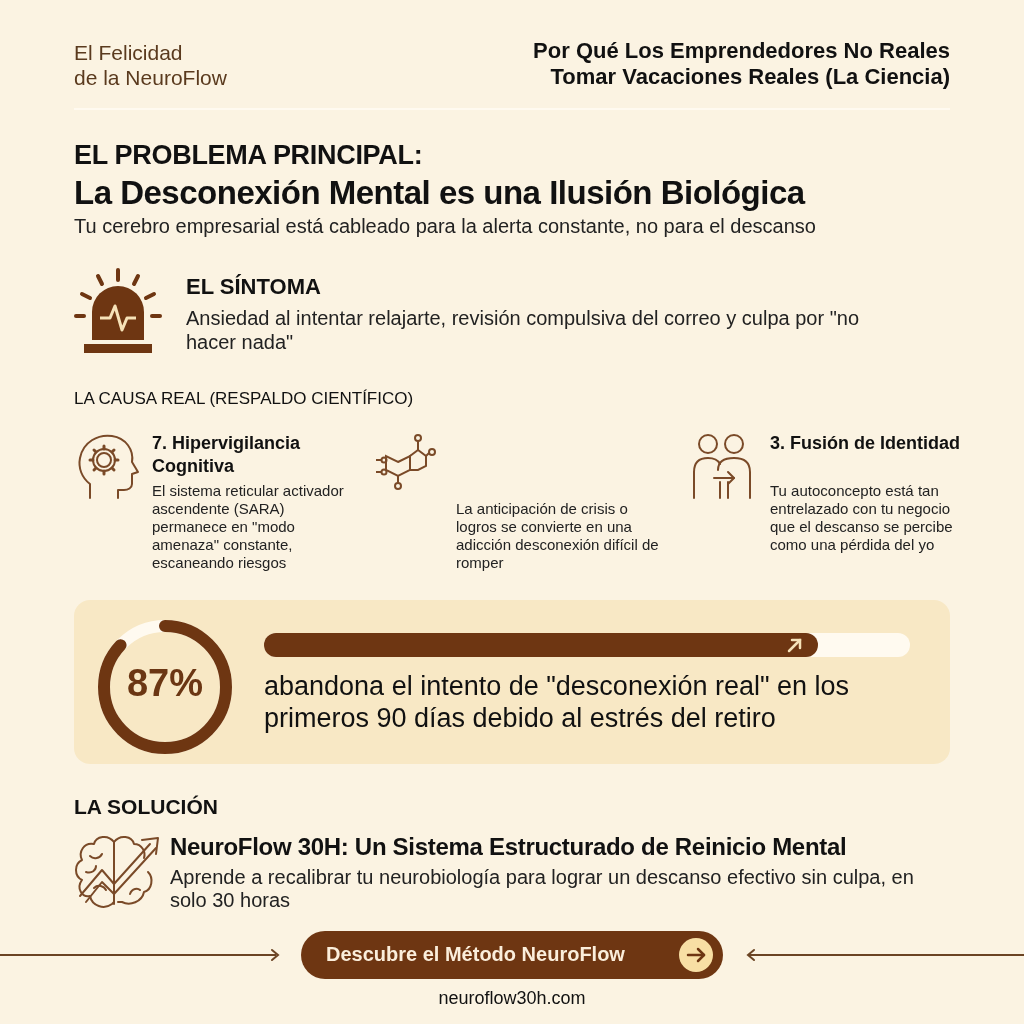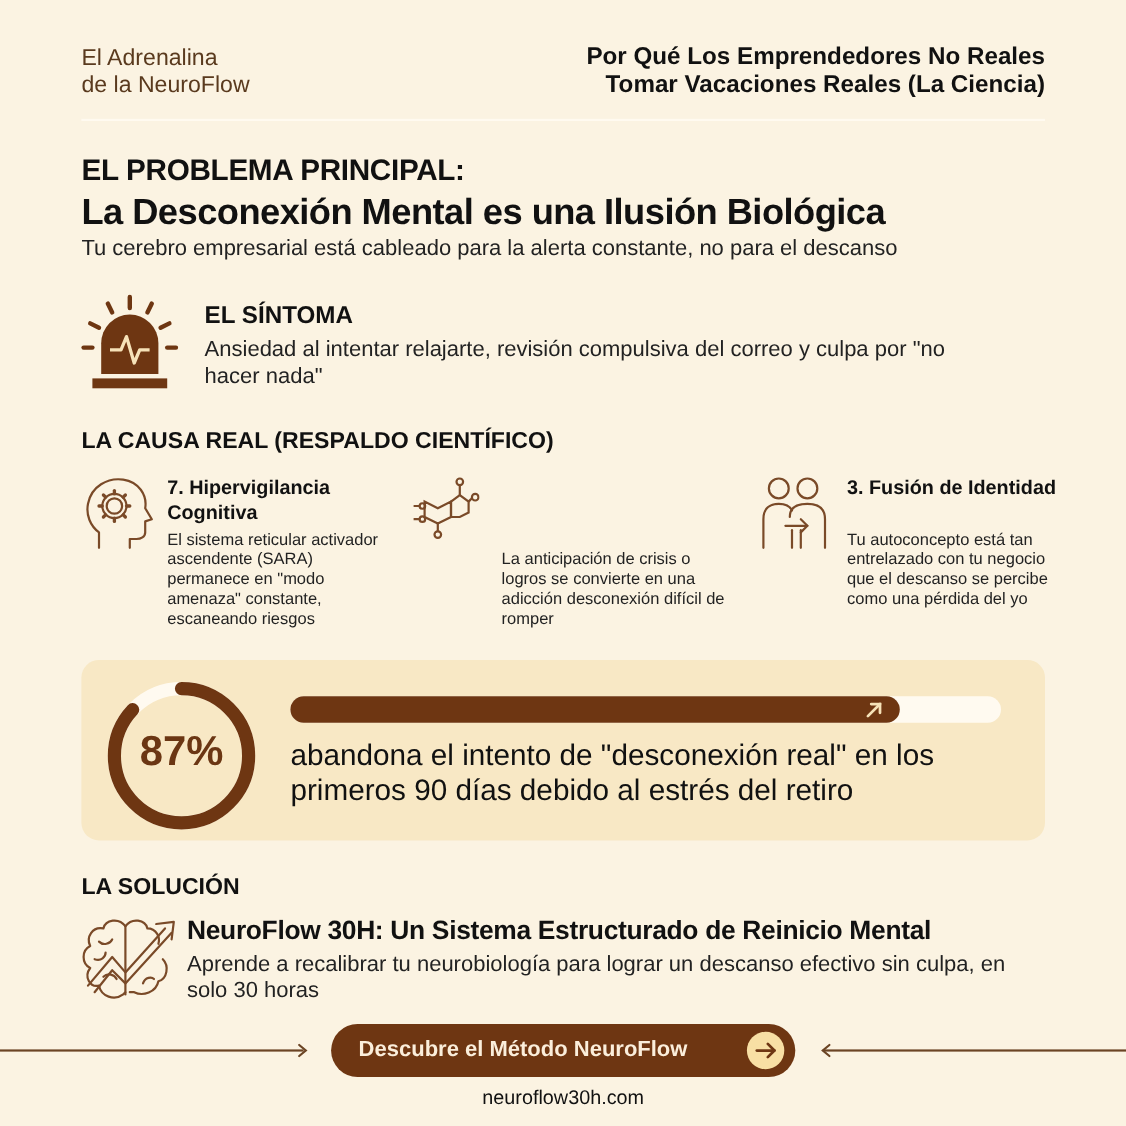"El Adrenalina" div { text: Adrenalina -> Felicidad }
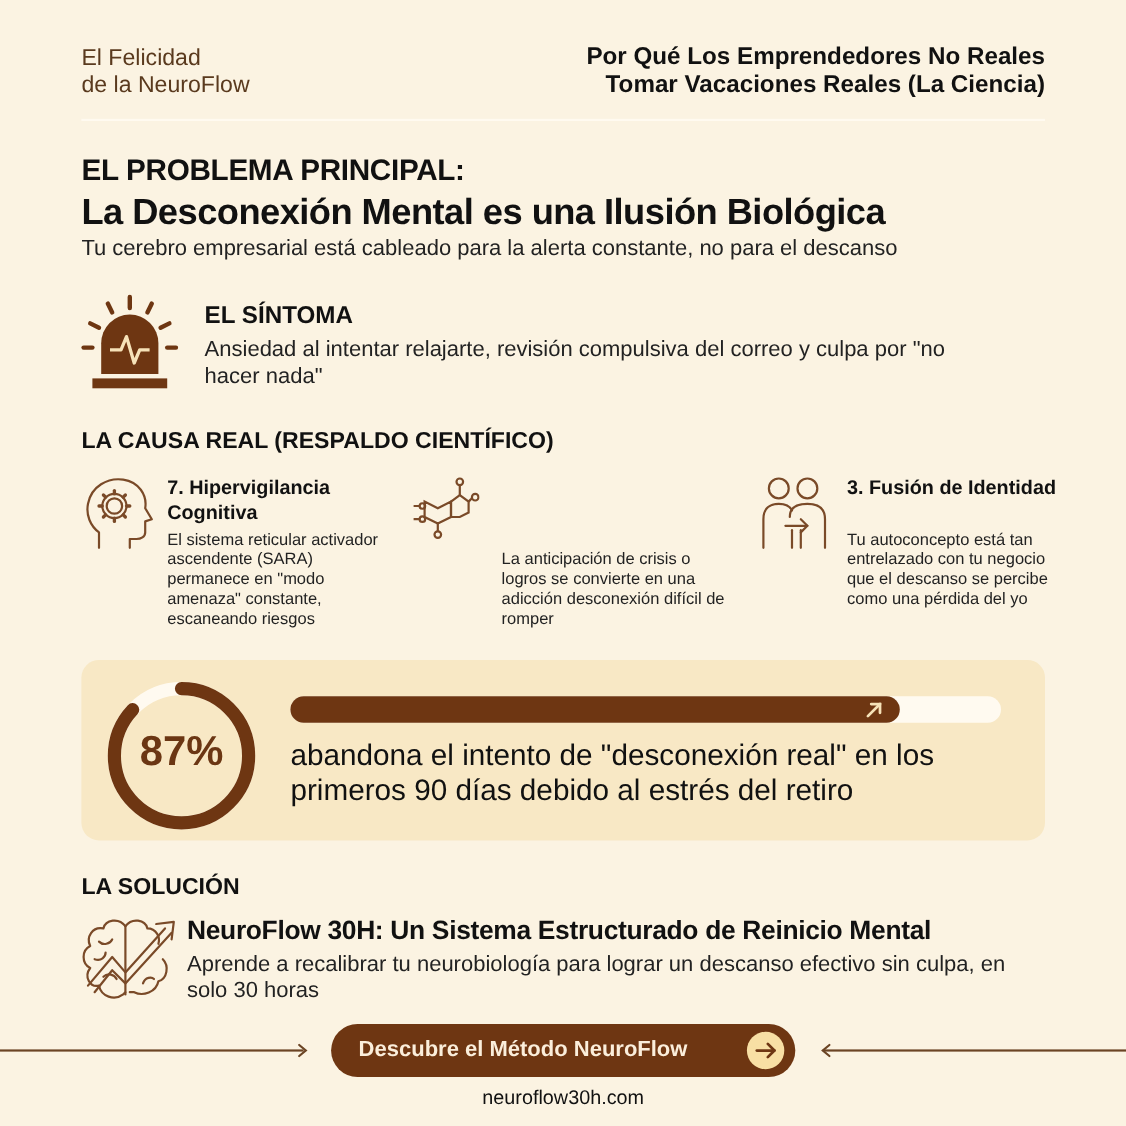"LA CAUSA REAL (RESPALDO CIENTÍFICO)" .cause-heading { font-size: 21px -> 17px; font-weight: 700 -> 400 }
